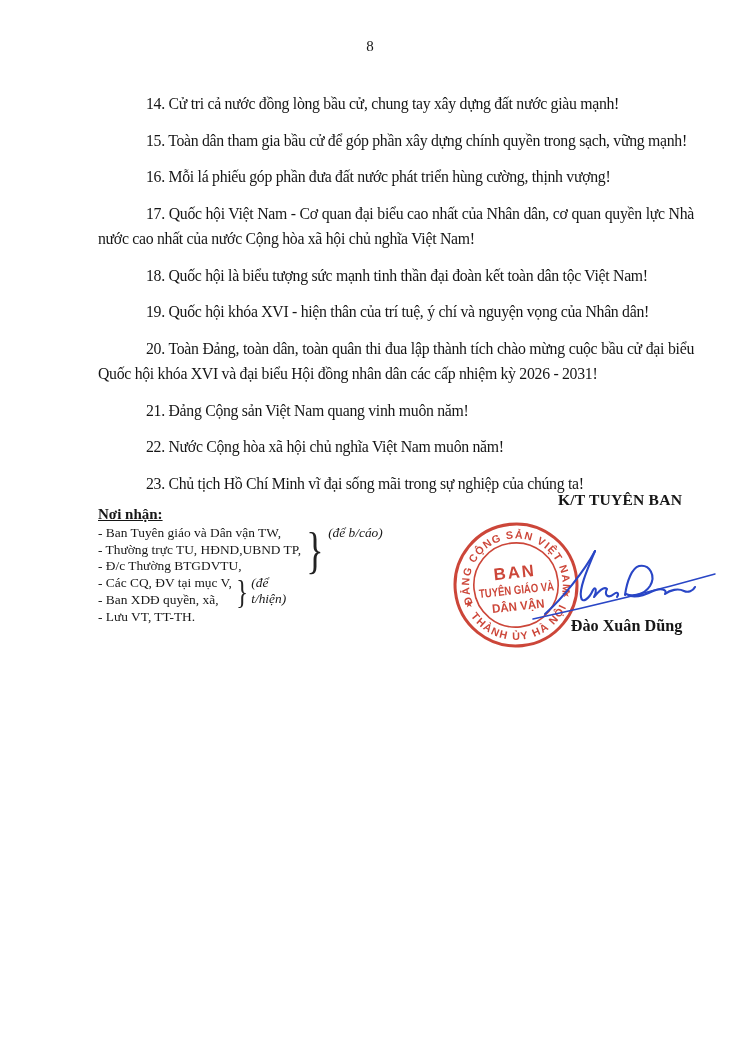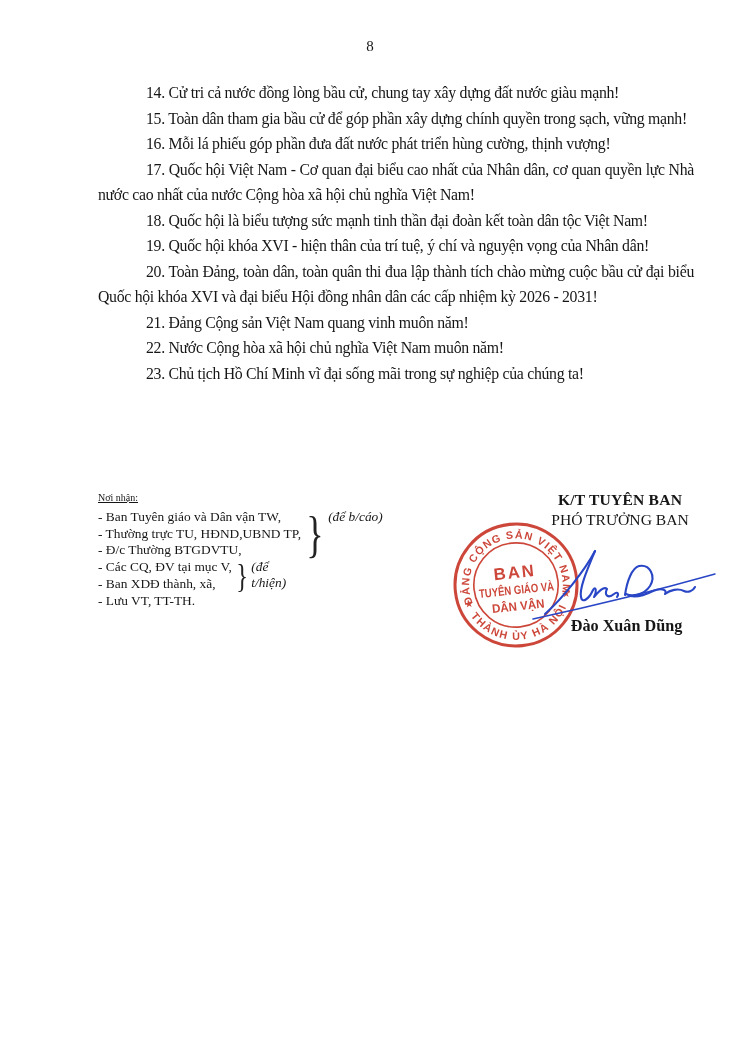"14. Cử tri cả nước" .slogan { margin-top: none -> 11px }
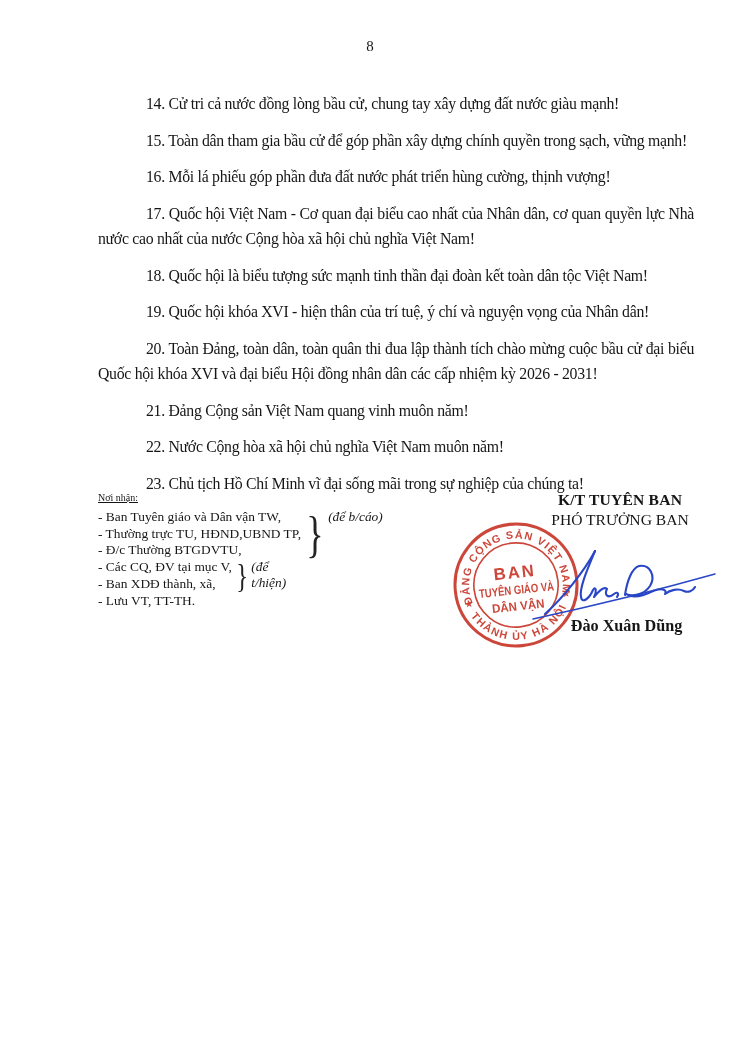"Nơi nhận:" .recip-title { font-size: 10px -> 15px; font-weight: normal -> bold; margin-top: none -> 16px }
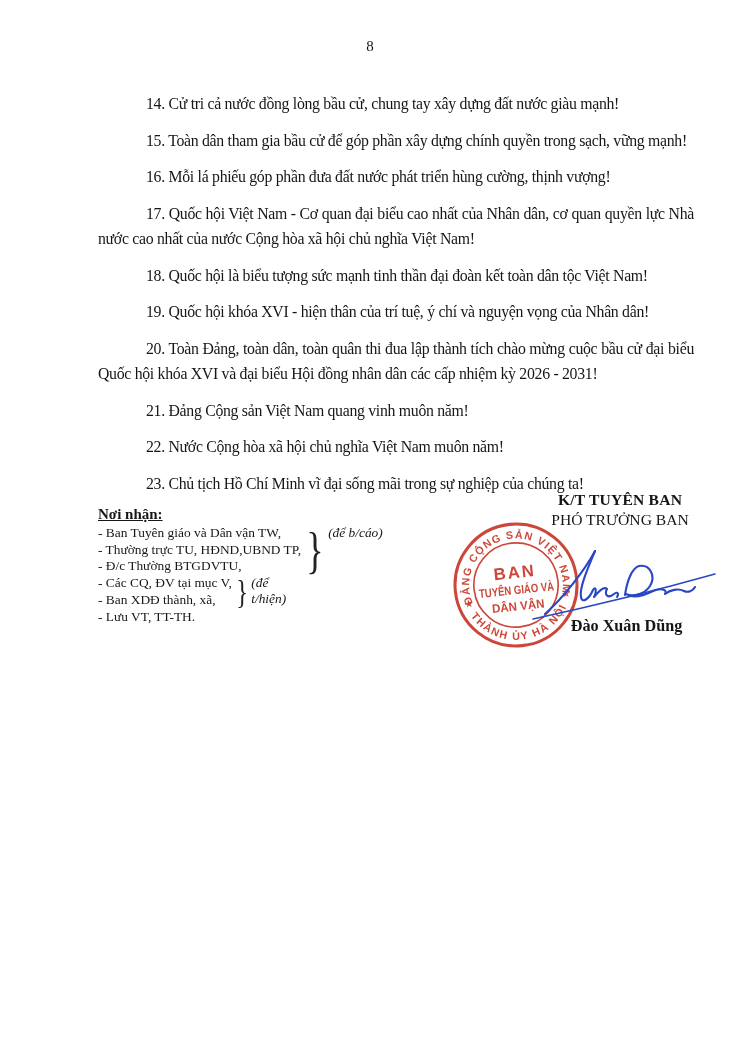"PHÓ TRƯỞNG BAN" div.sig-title2 { html: <div>PHÓ TRƯỞNG BAN</div> -> none }
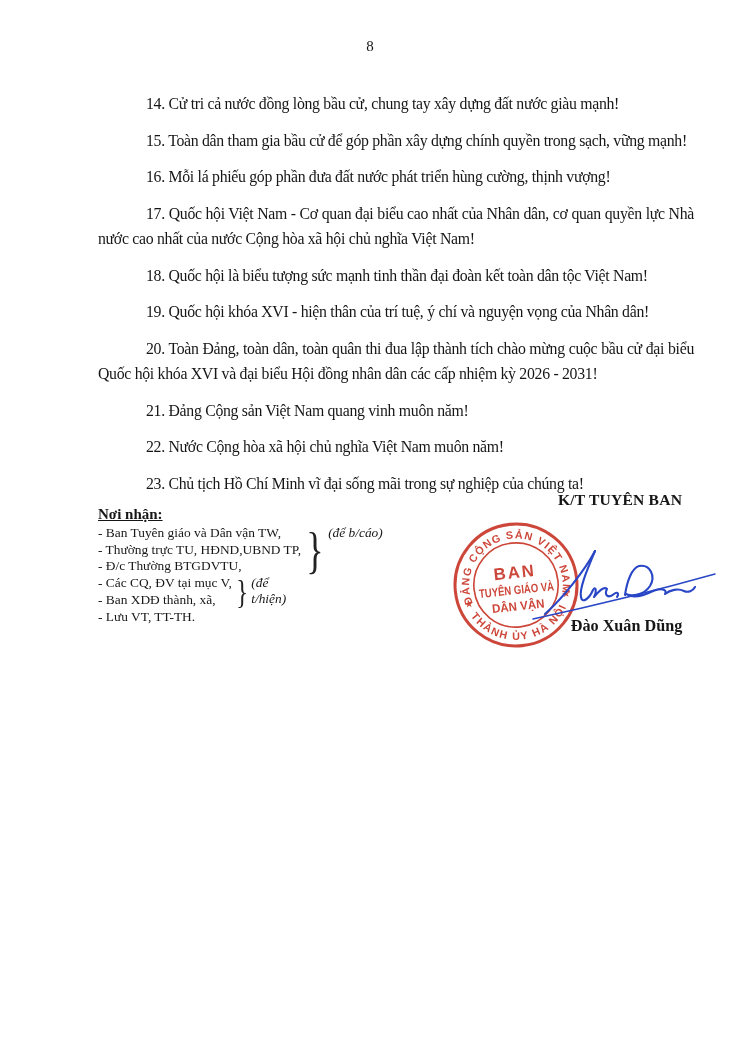"- Ban XDĐ thành, xã," div.recip-line { text: thành -> quyền }
